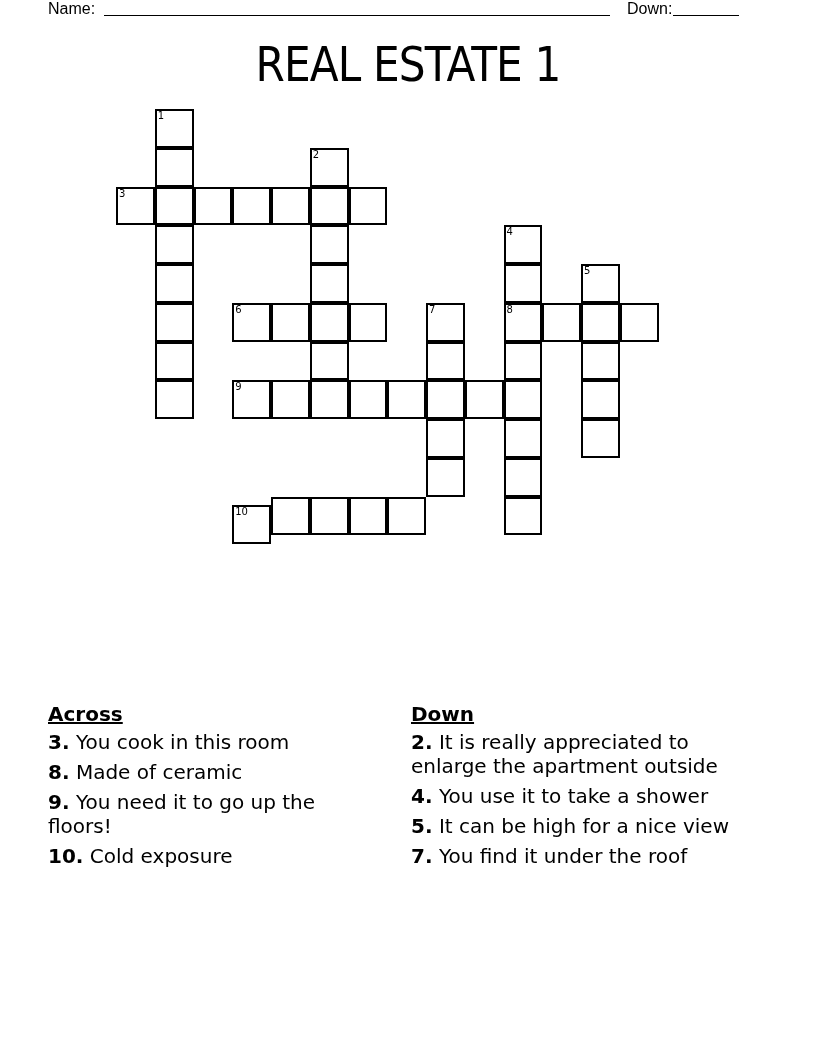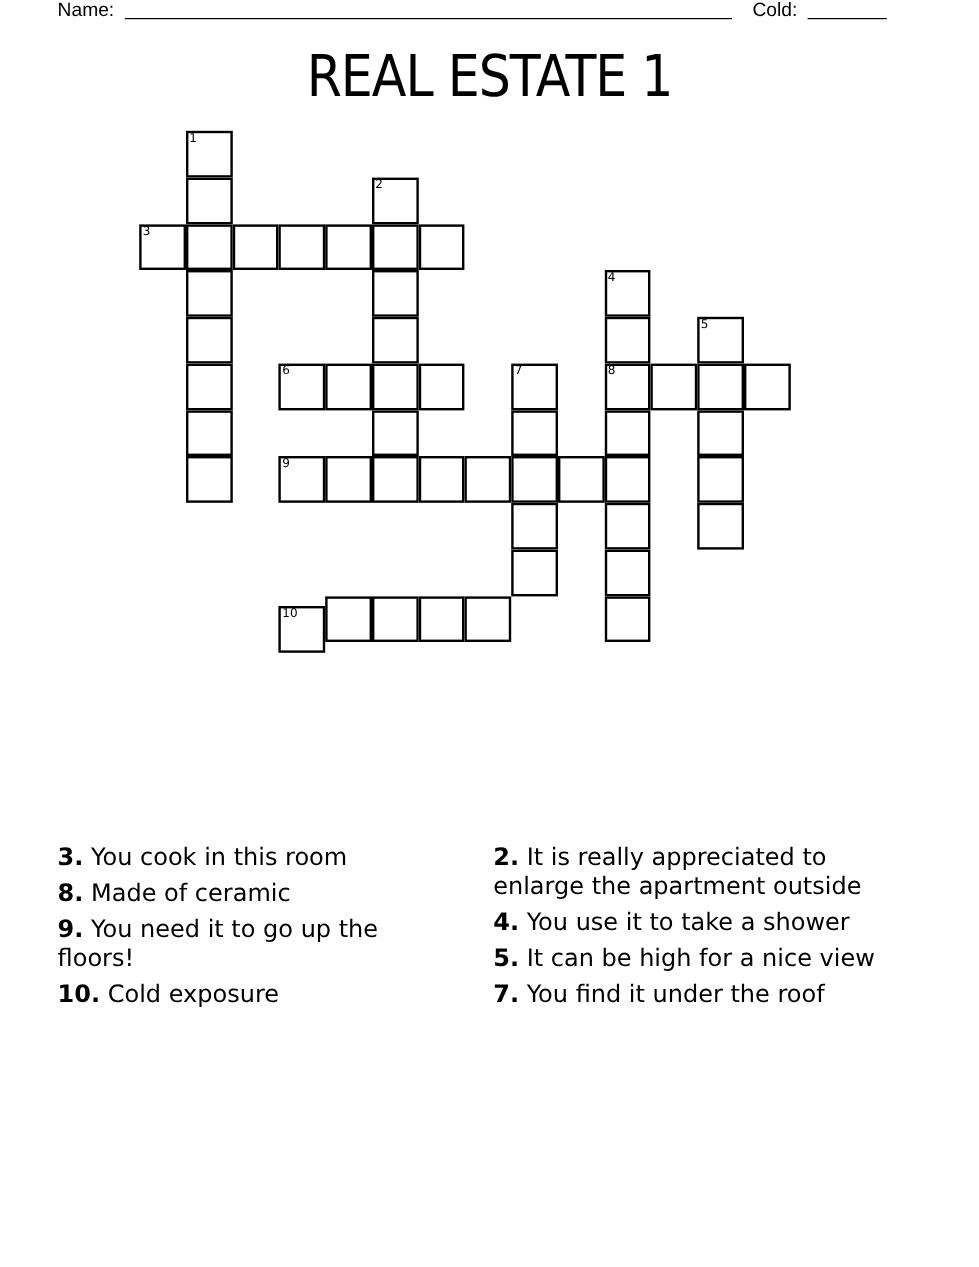"Cold:" span.date-label { text: Cold -> Down }
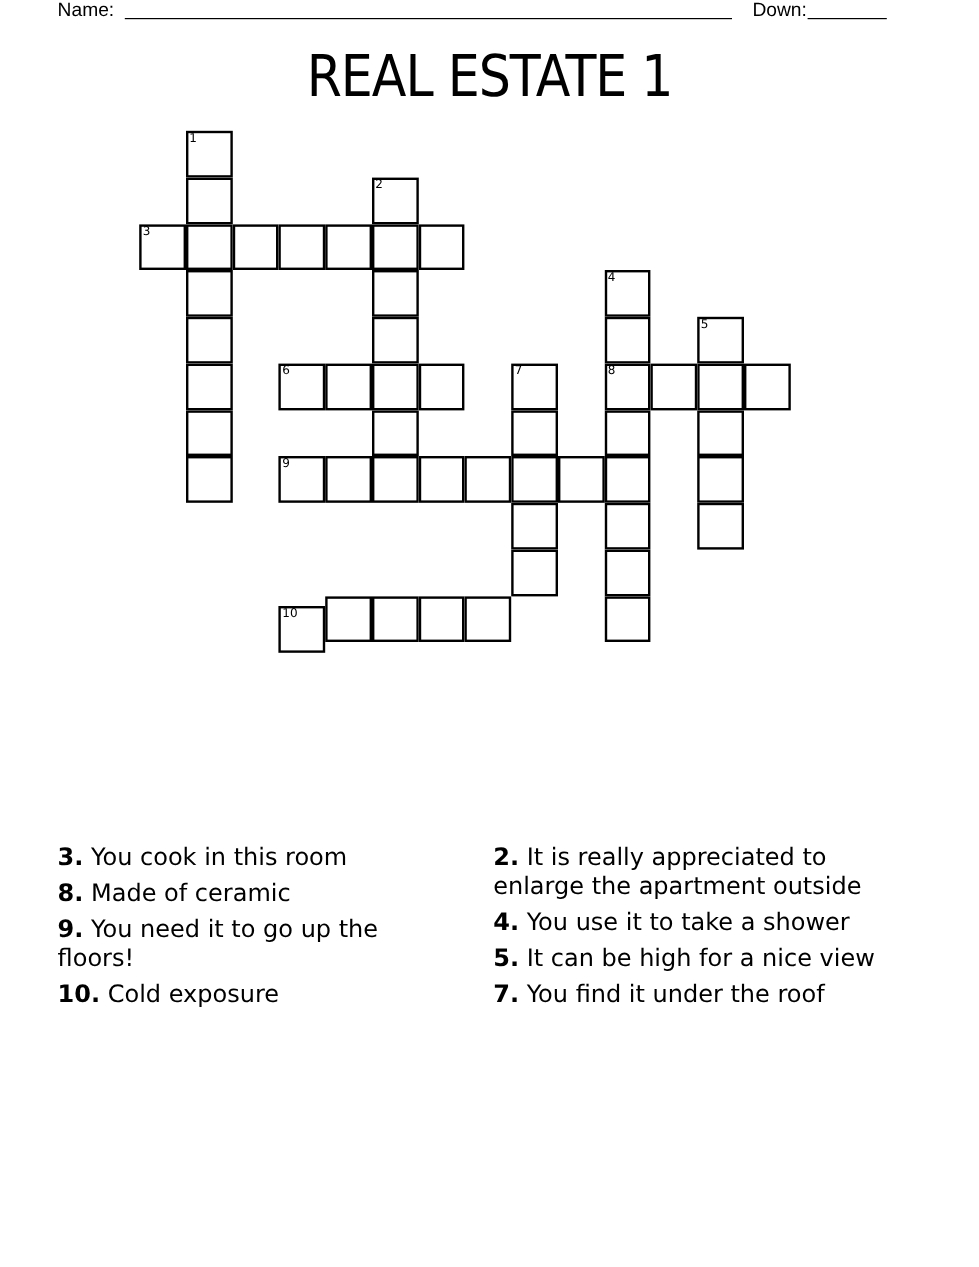"Across" h3 { html: none -> <h3>Across</h3> }
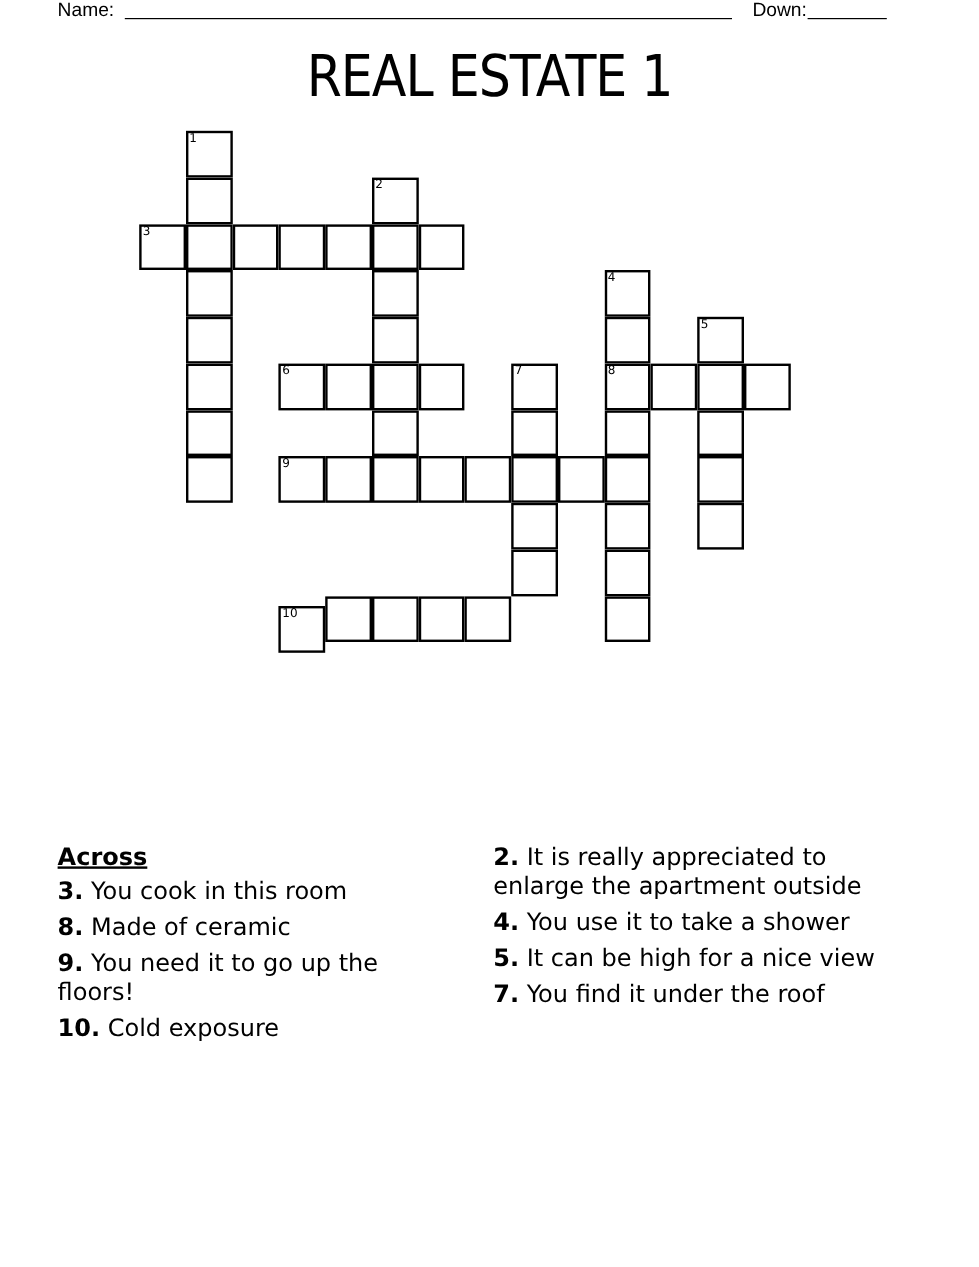"Down" h3 { html: none -> <h3>Down</h3> }
